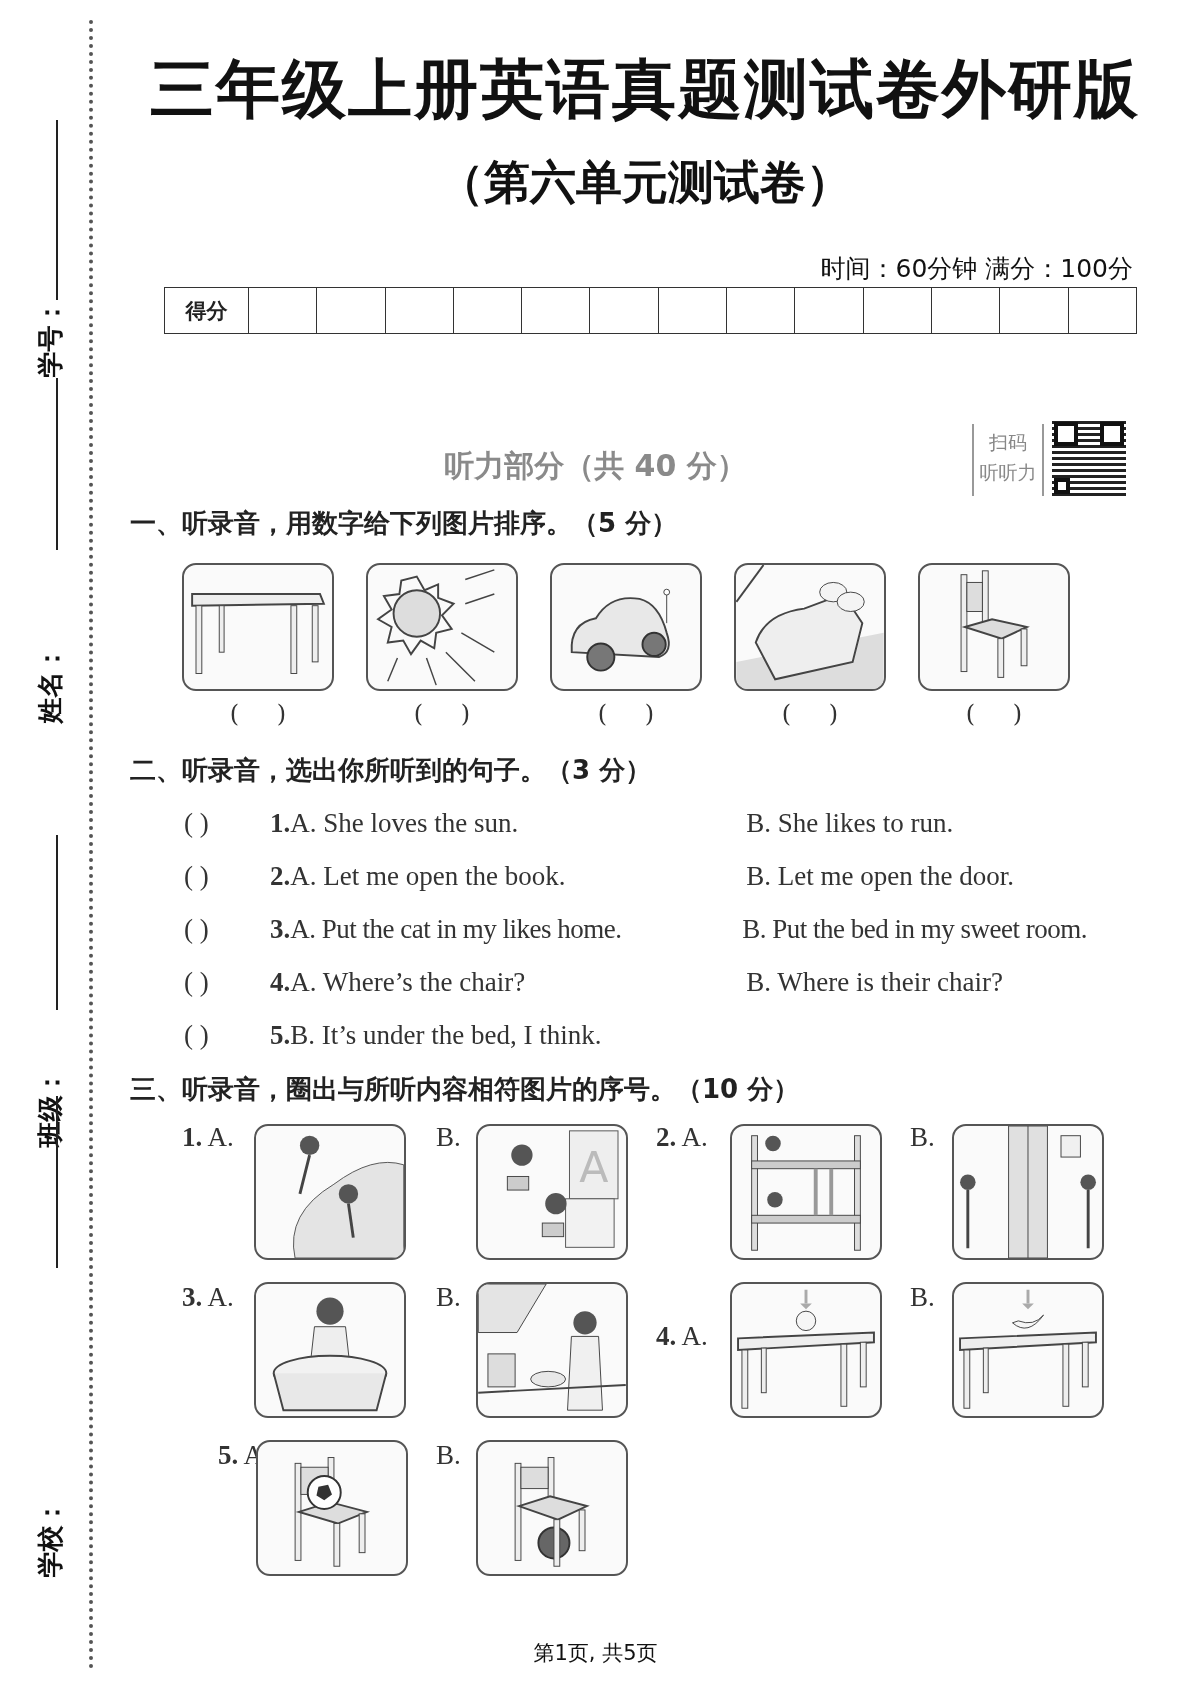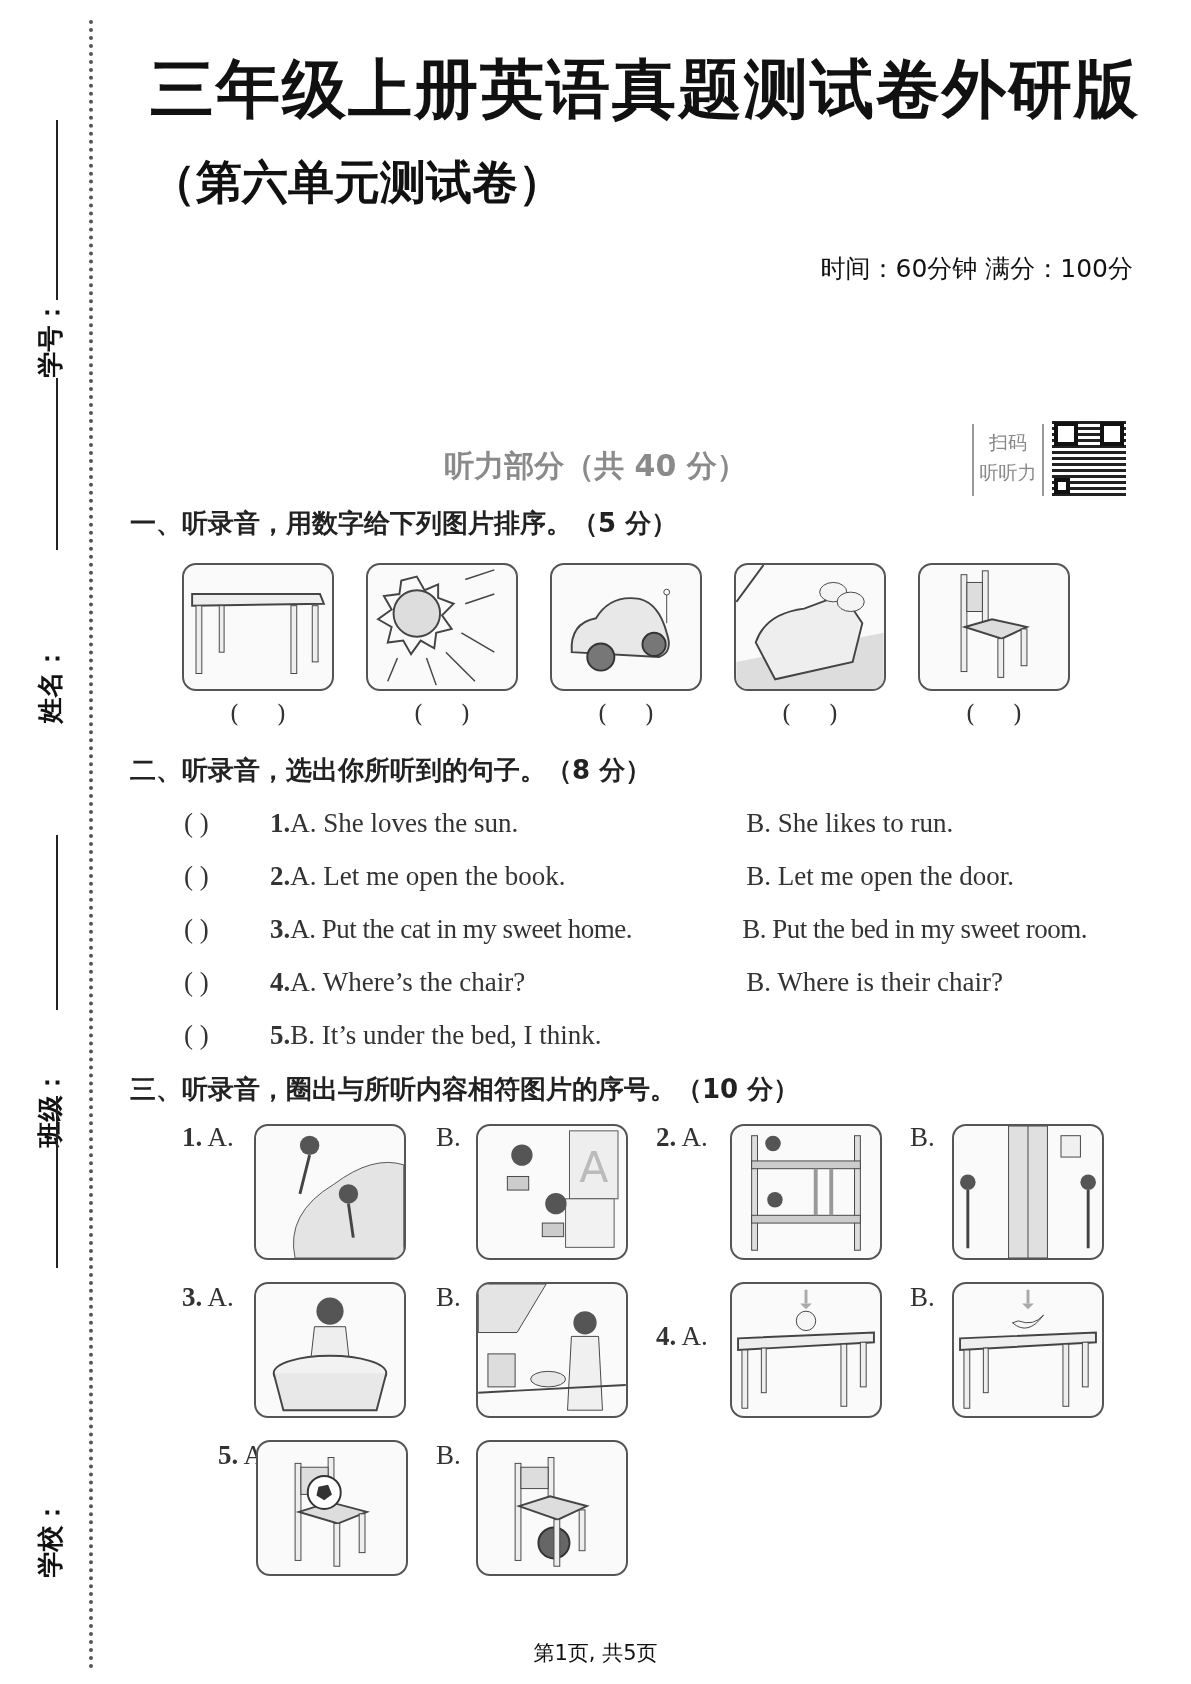"（第六单元测试卷）" .subtitle { text-align: none -> center }
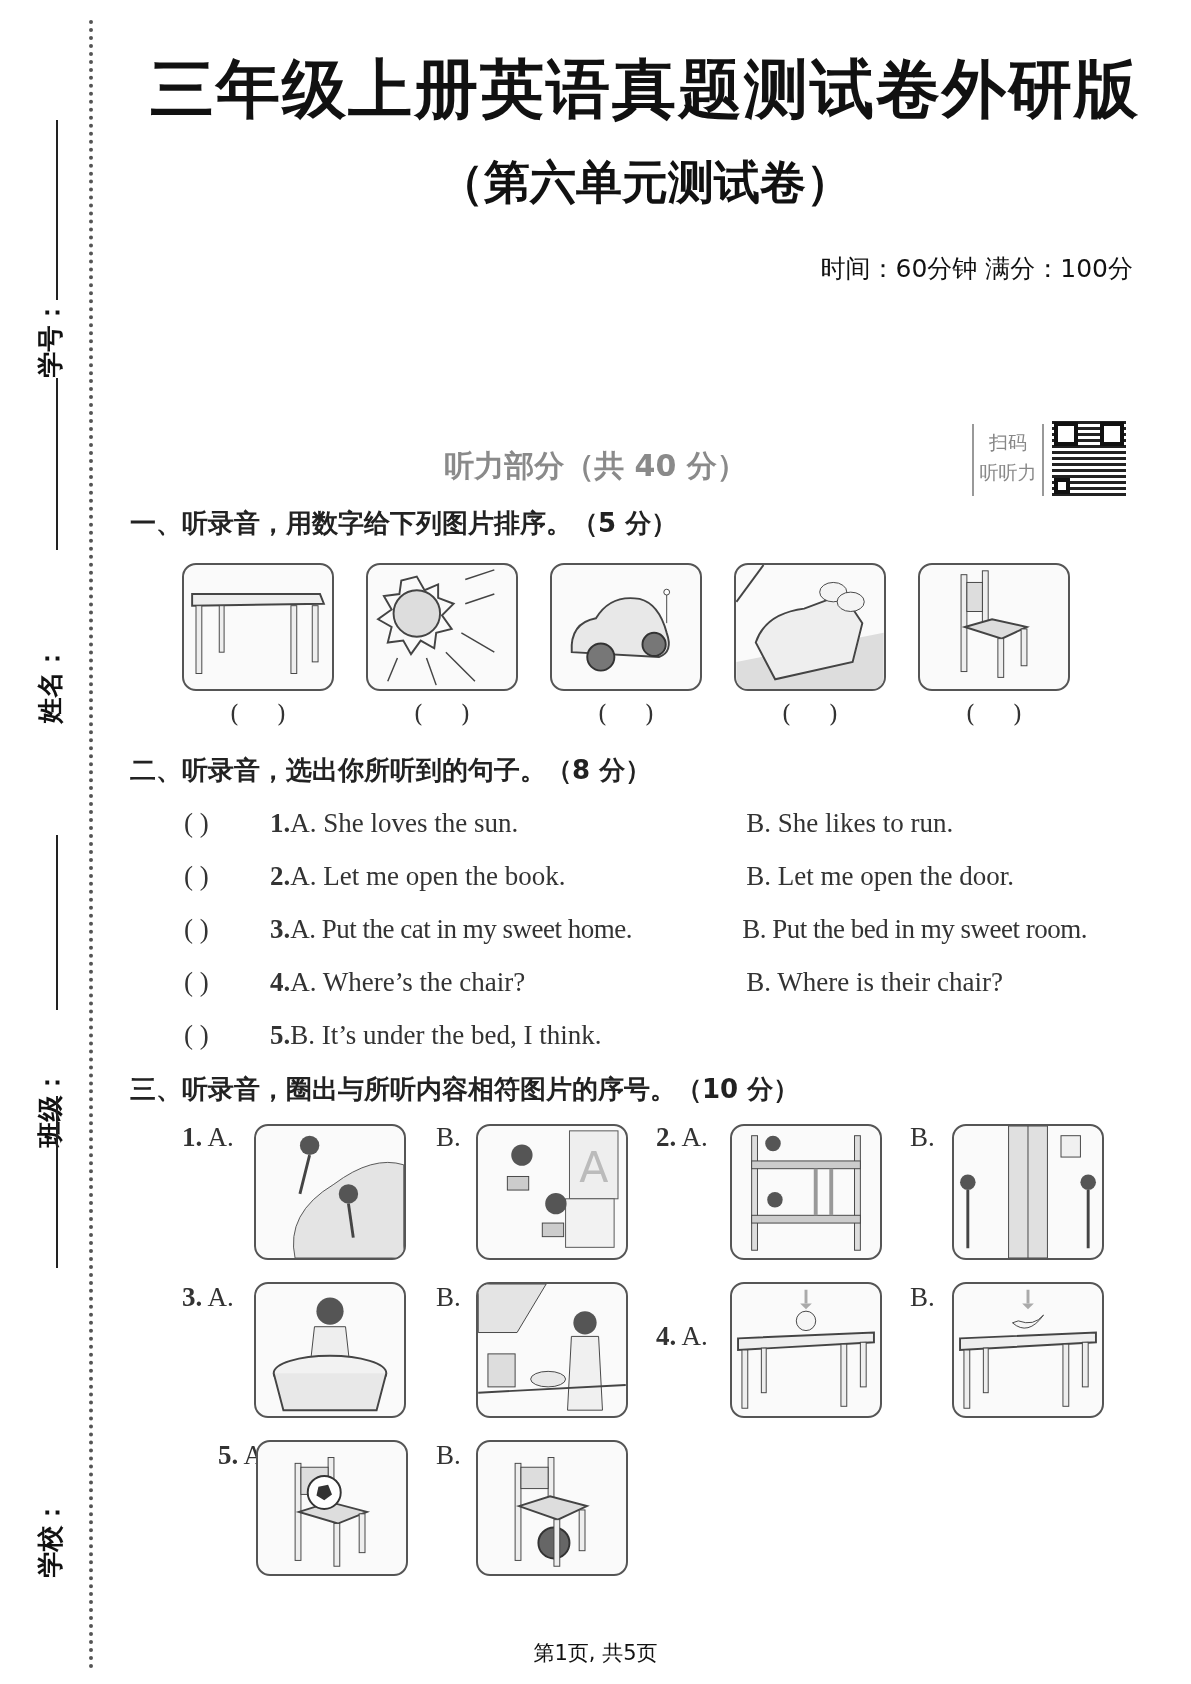"得分" tr { html: none -> <tr> <td>得分</td> <td></td> <td></td> <td></td> <td></td> <td></td> <td></td> <td></td> <td></td> <td></td> <td></td> <td></td> <td></td> <td></td> </tr> }
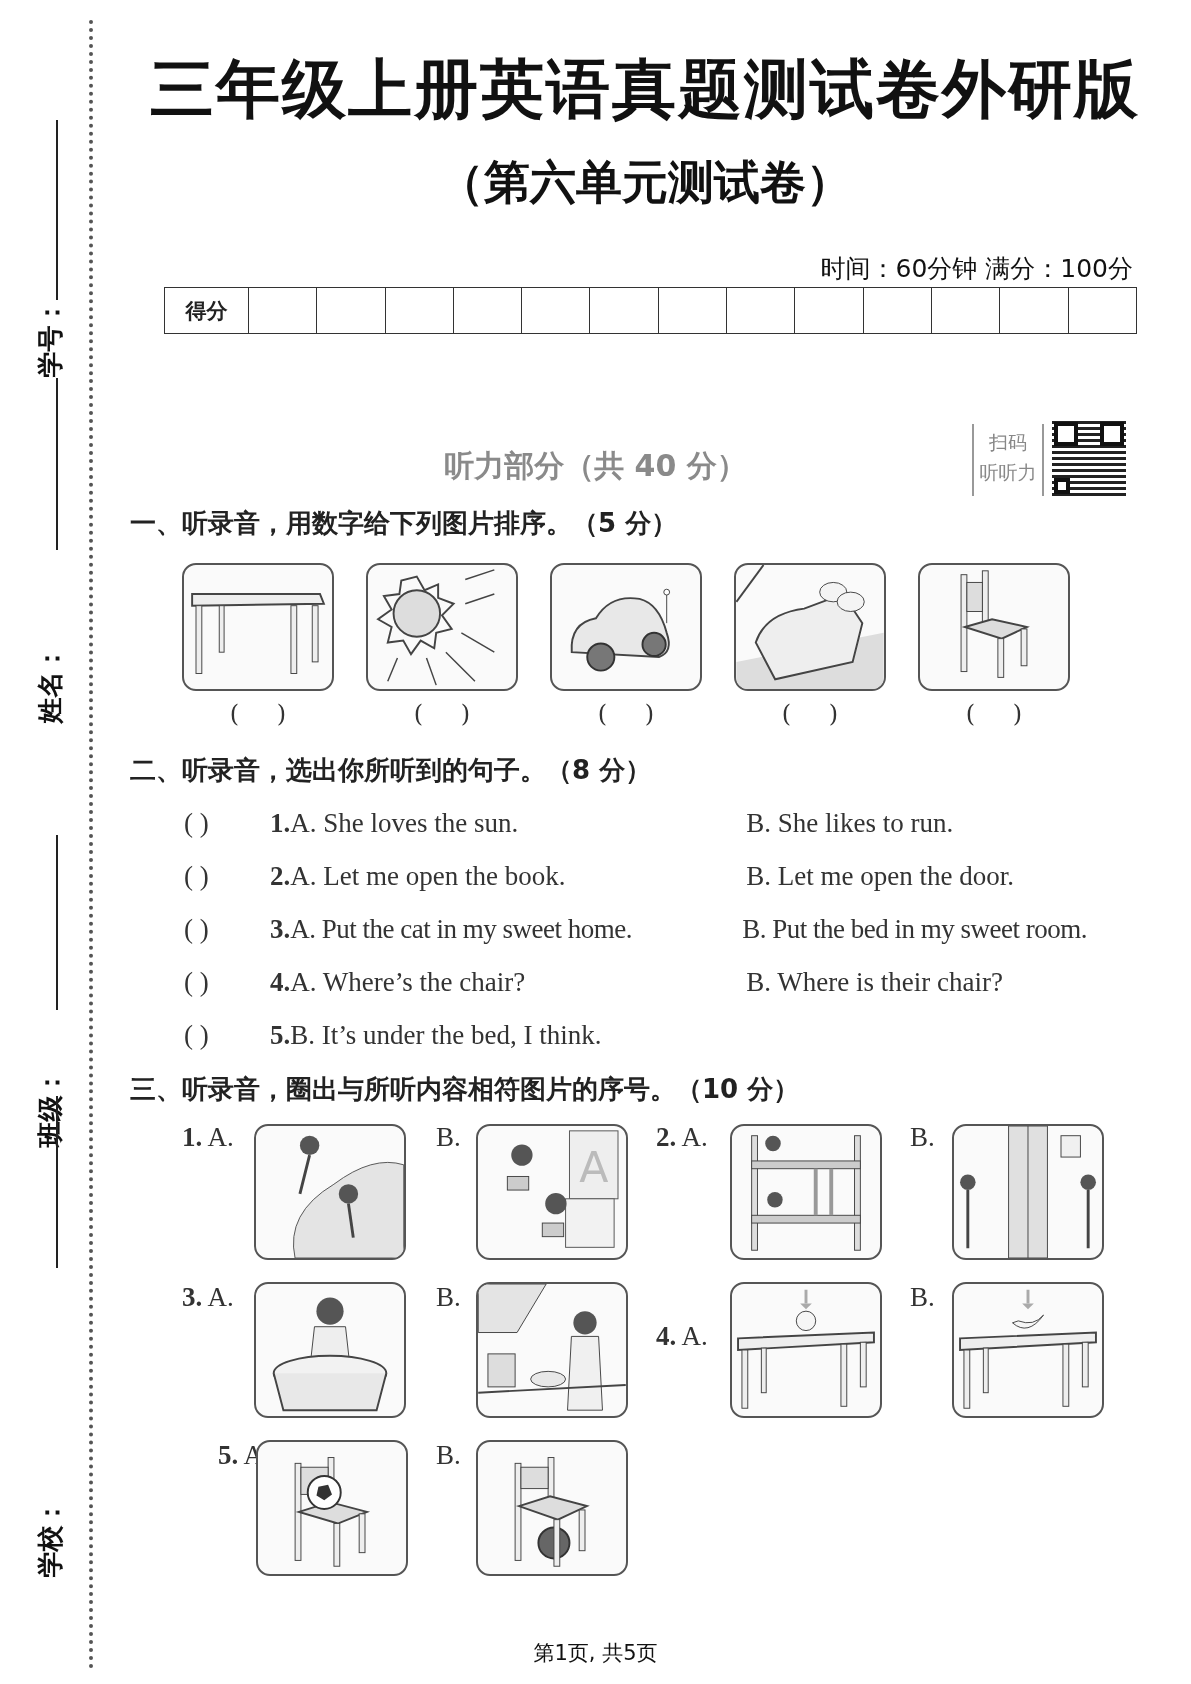"二、听录音，选出你所听到的句子。（8 分）" div.q-heading { text: 8 -> 3 }
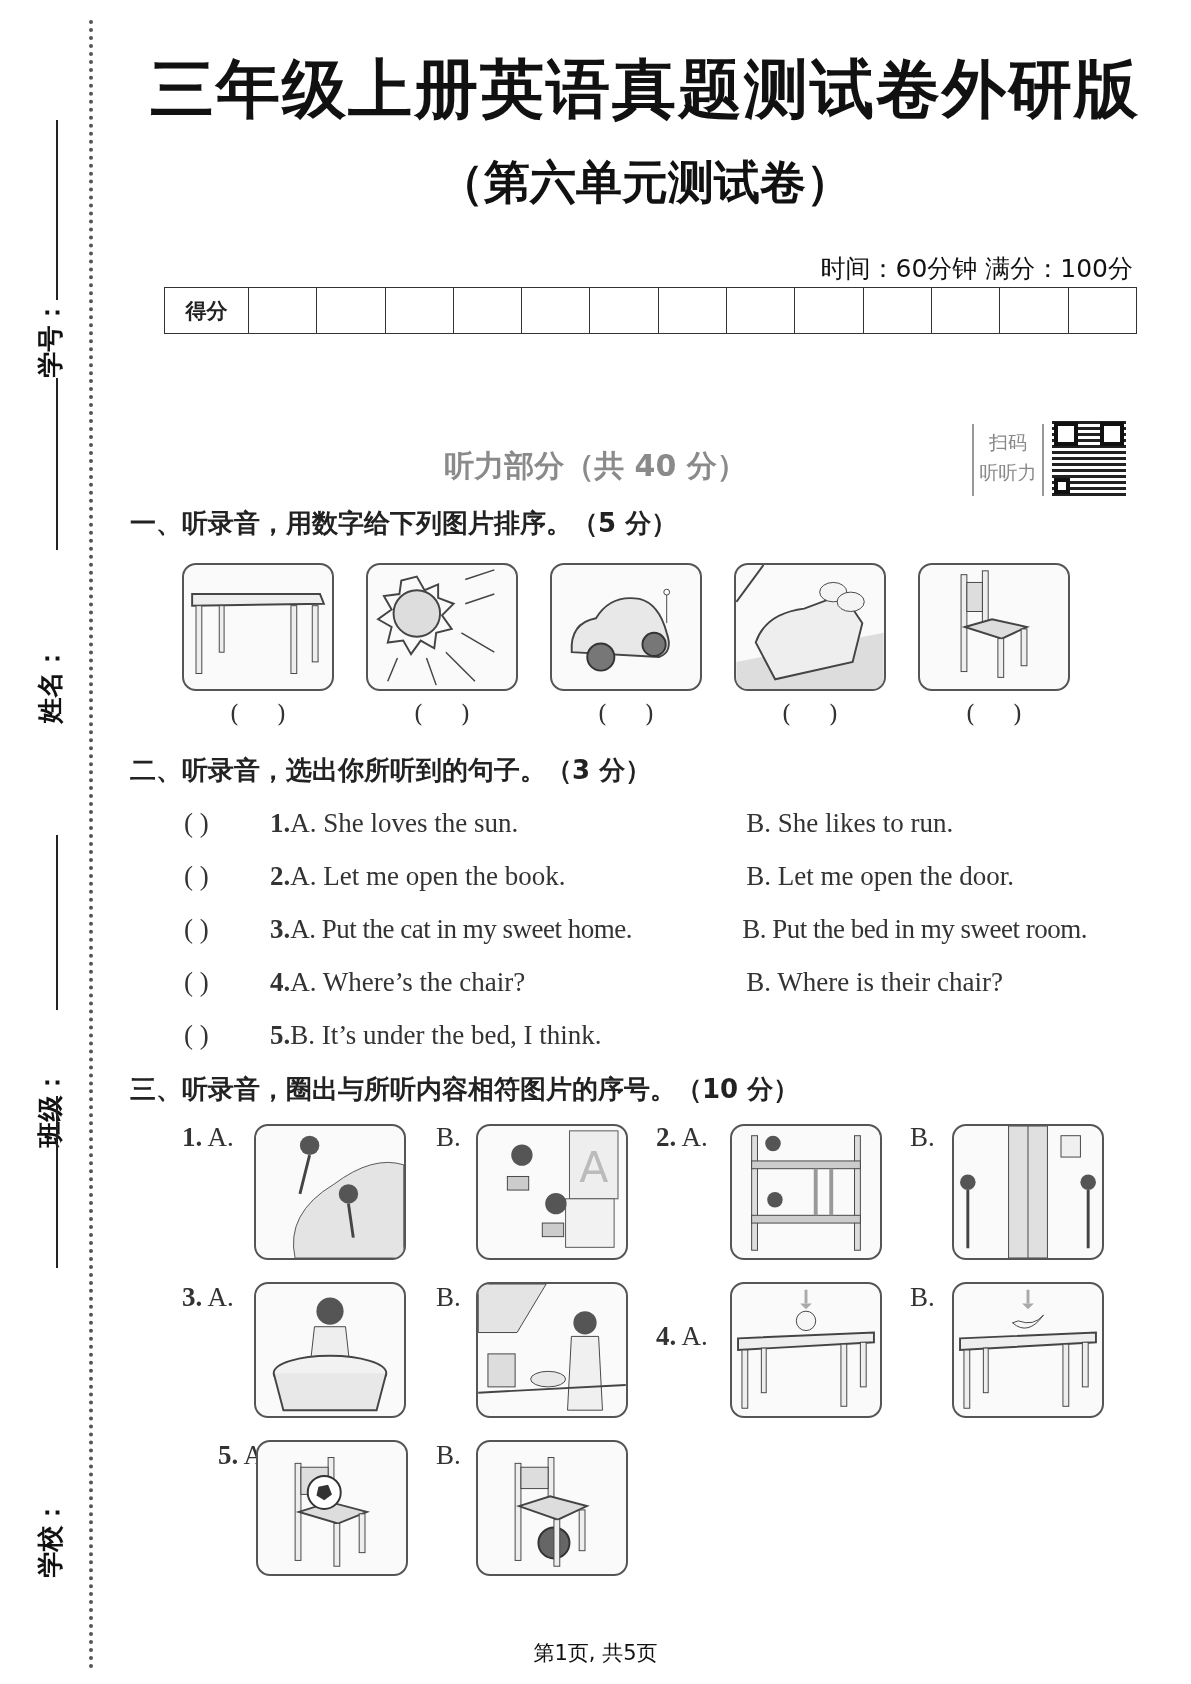"A. Put the cat in" span.opt-a { text: sweet -> likes }
